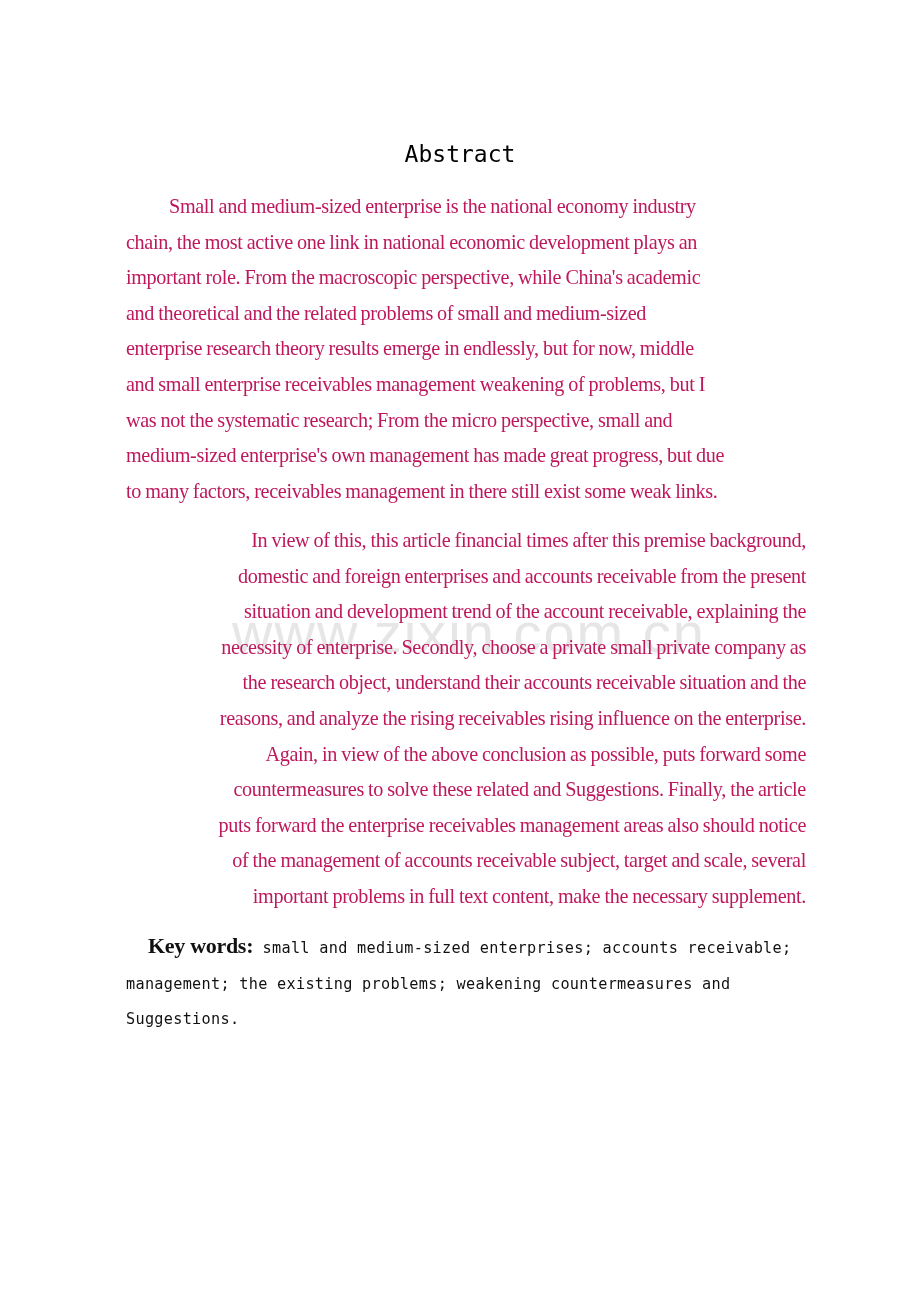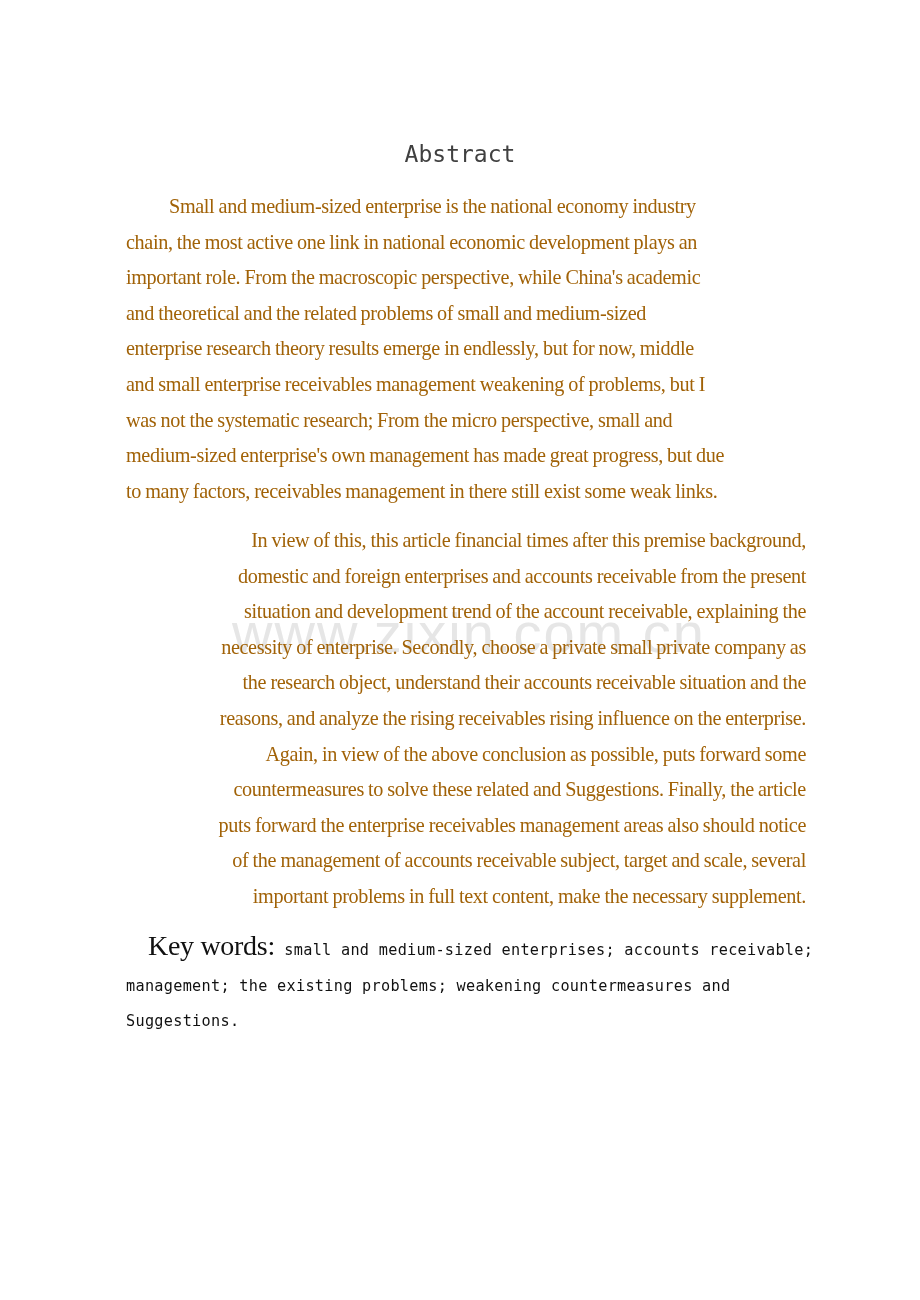"Abstract" .title { color: #404040 -> #000000 }
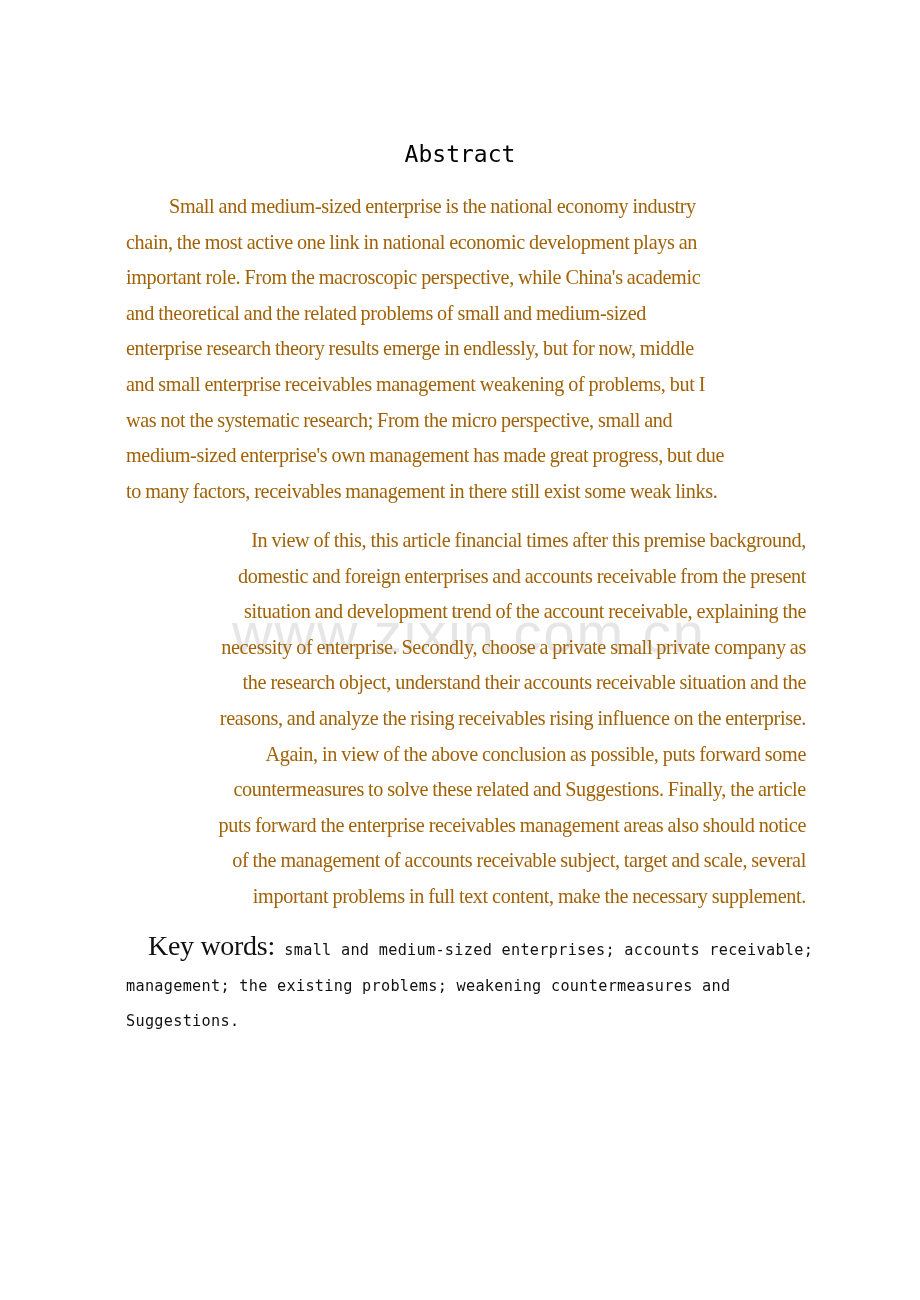"Small and medium-sized enterprise is" .body { color: #a16207 -> #be185d }
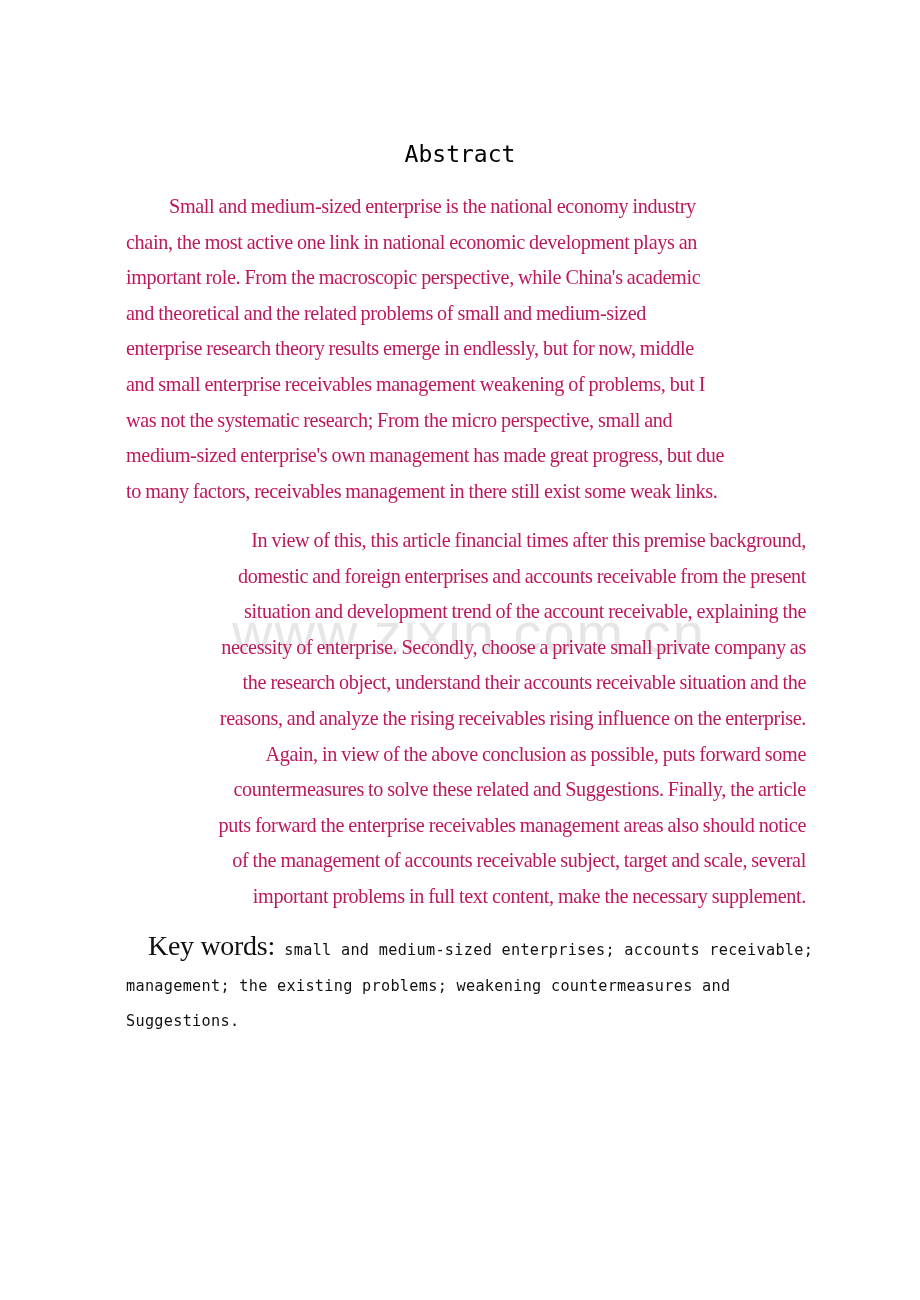"Key words:" .kw-label { font-size: 28px -> 22px; font-weight: normal -> bold }
